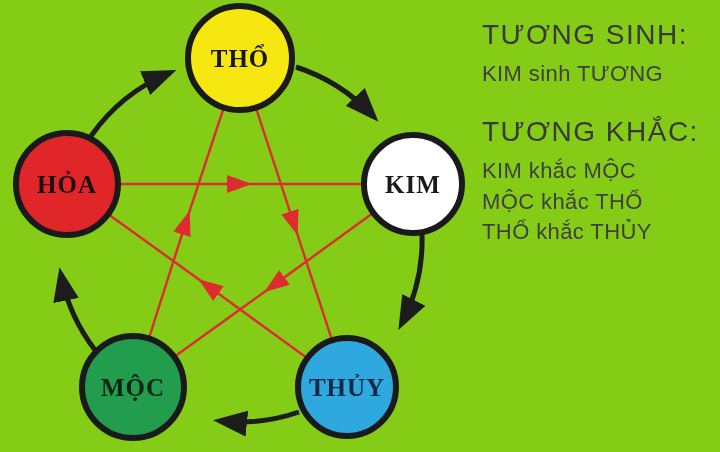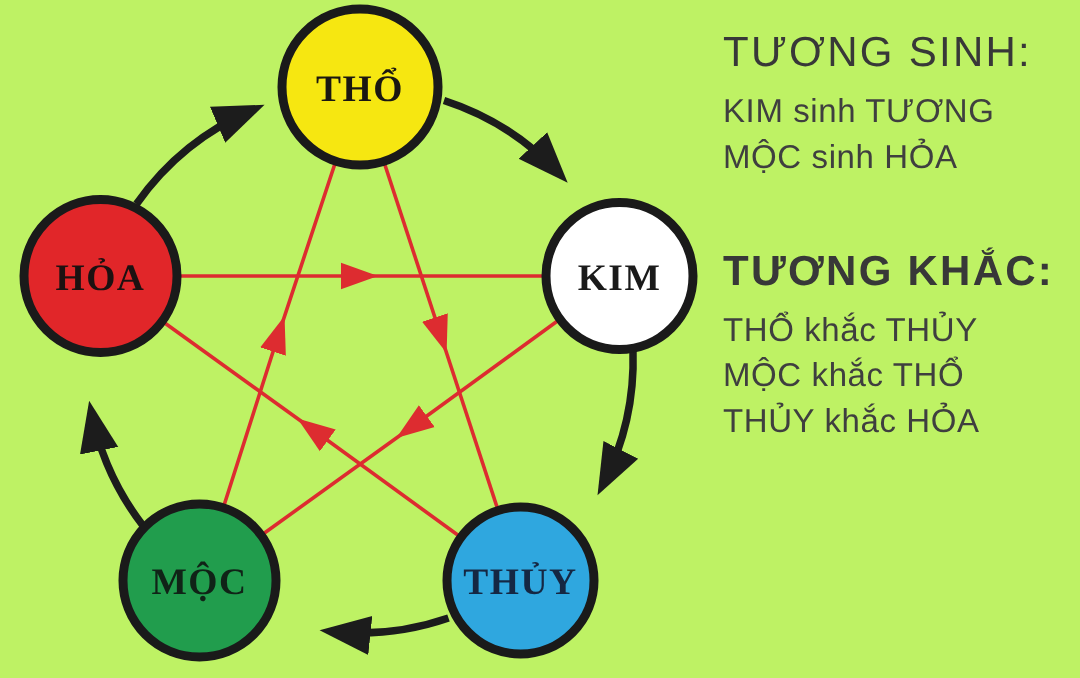"THỔ" .stage { background: #bef264 -> #84cc16 }
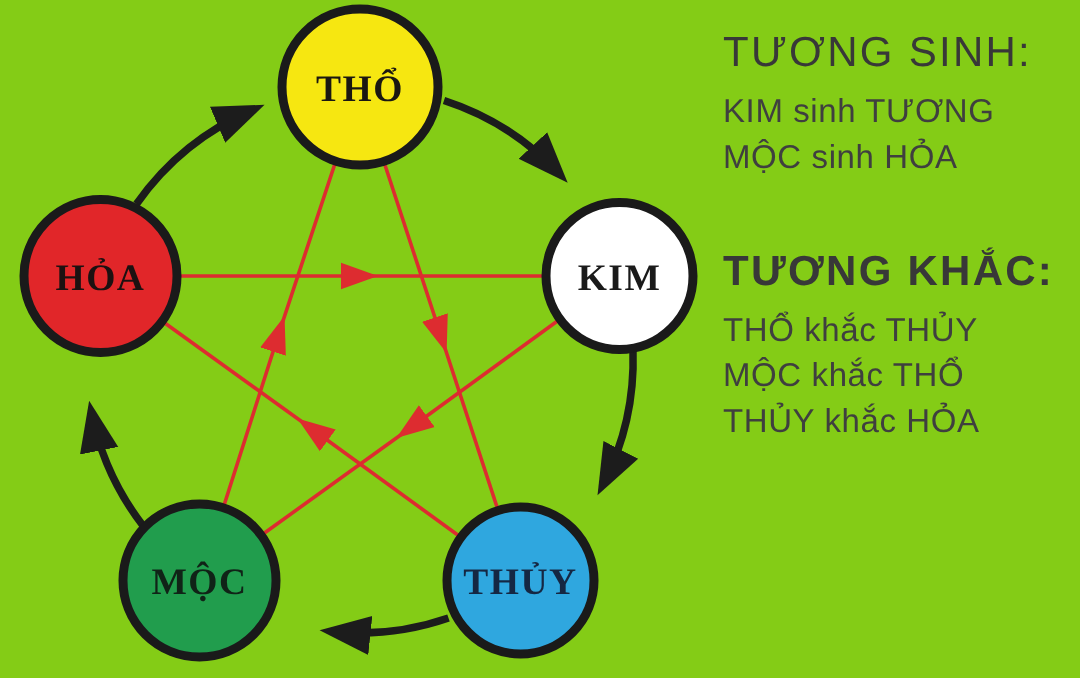"MỘC sinh HỎA" div.line { html: <div>MỘC sinh HỎA</div> -> none }
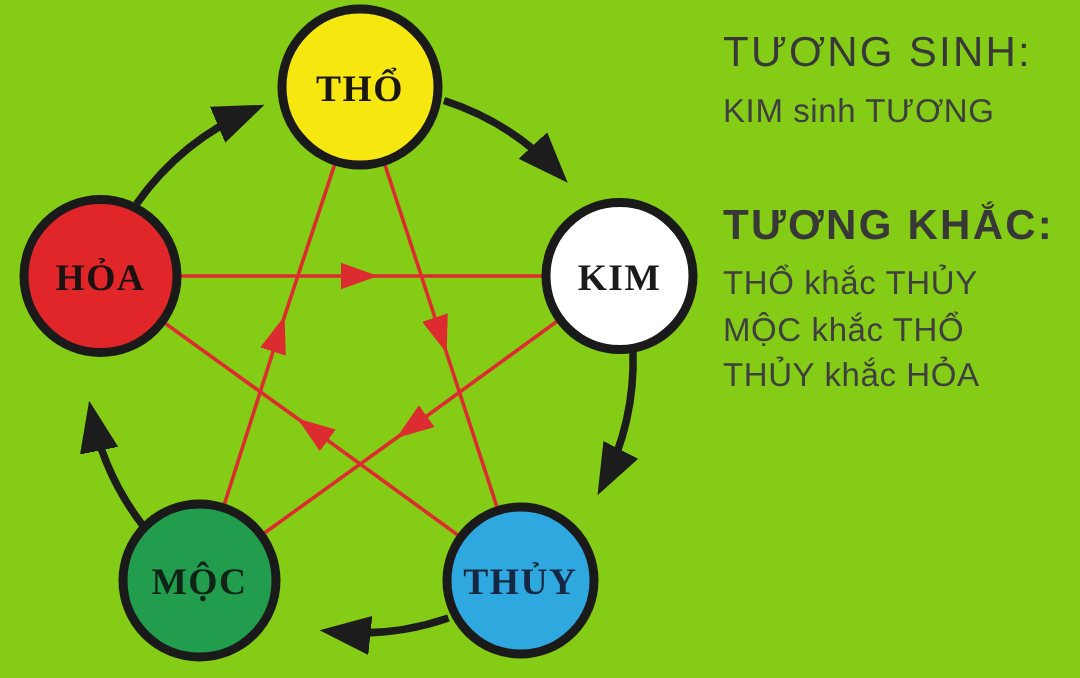"TƯƠNG KHẮC:" .panel h2.second { font-weight: bold -> none; margin-top: 43px -> 25px }
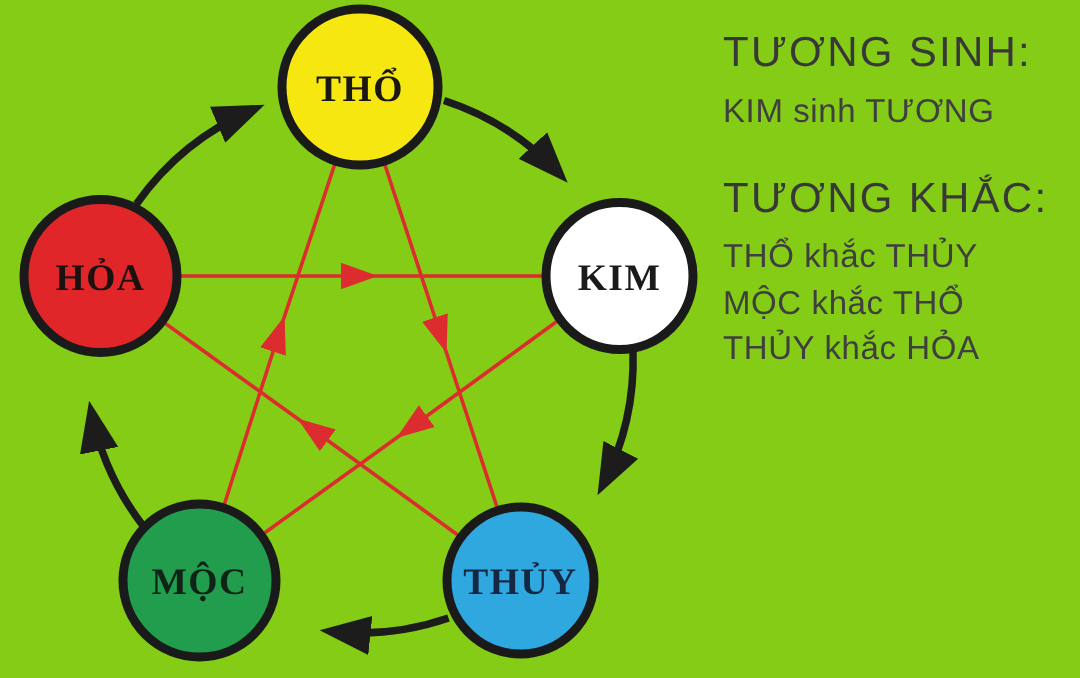"KIM khắc MỘC" div.line { html: none -> <div>KIM khắc MỘC</div> }
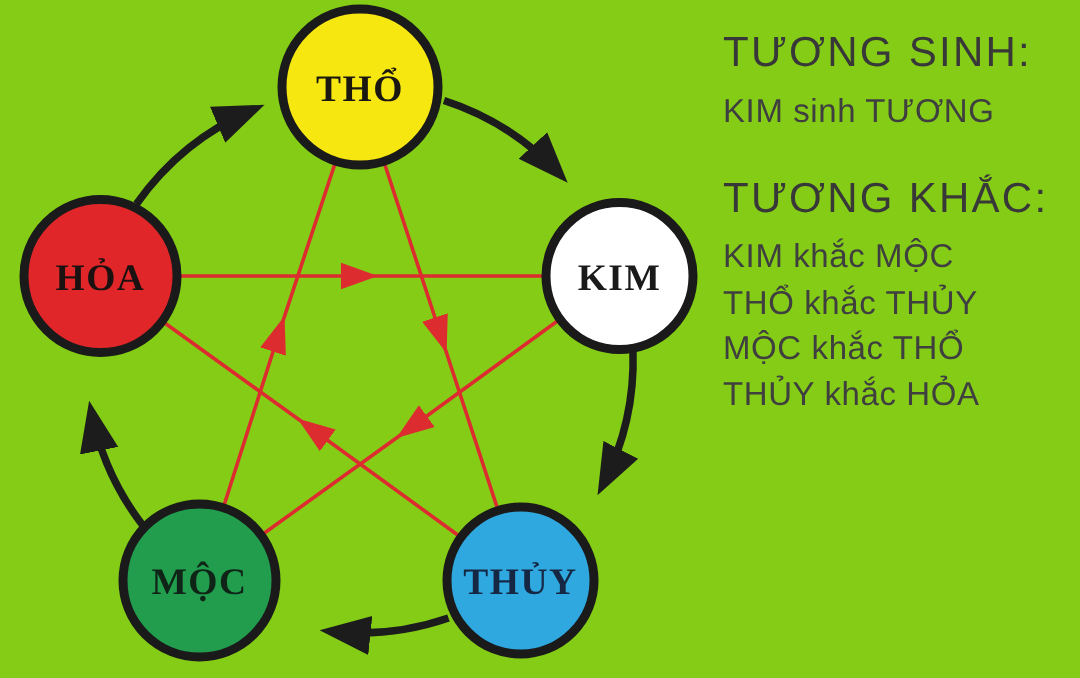"THỔ khắc THỦY" div.line { order: before "MỘC khắc THỔ" -> after "MỘC khắc THỔ" }
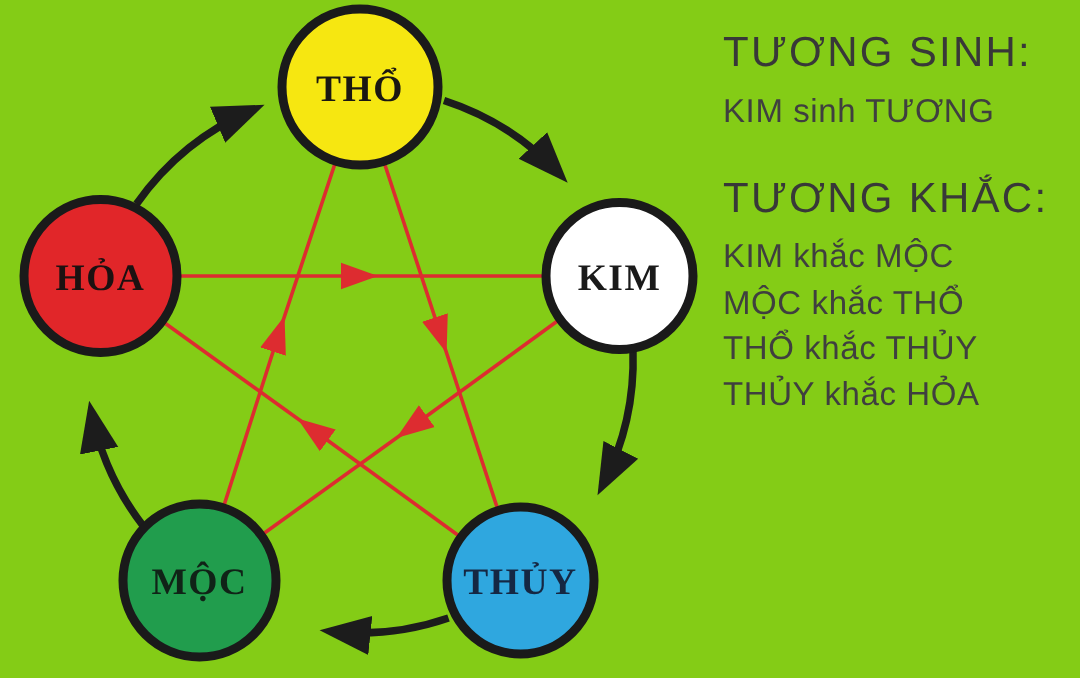"THỦY khắc HỎA" div.line { html: <div>THỦY khắc HỎA</div> -> none }
